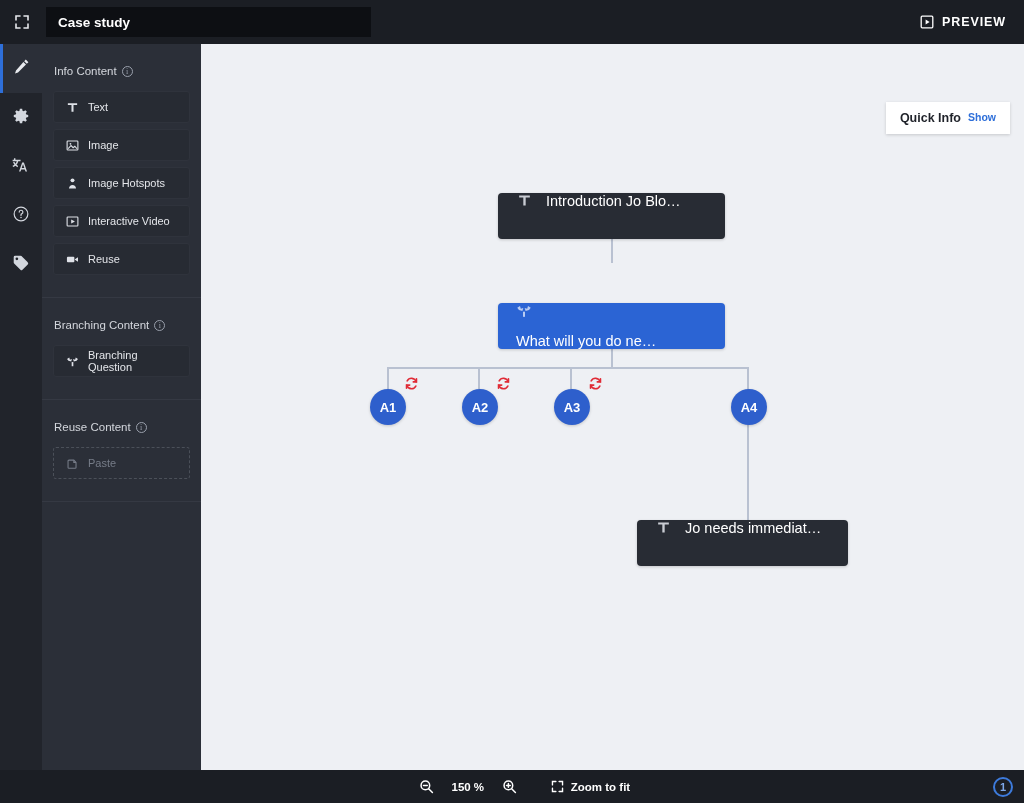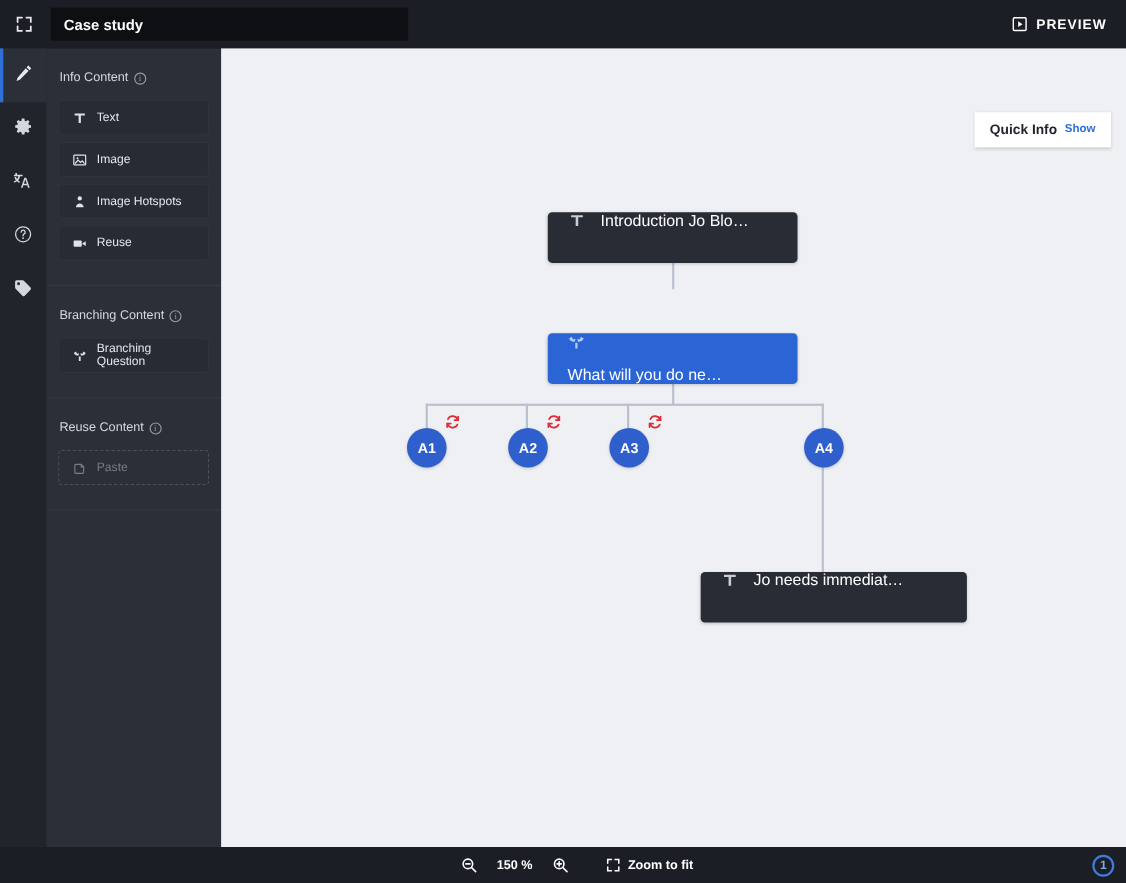"Interactive Video" div.item { html: none -> <div> <span> <svg> <rect></rect> <path></path> </svg> </span> <span>Interactive Video</span> </div> }
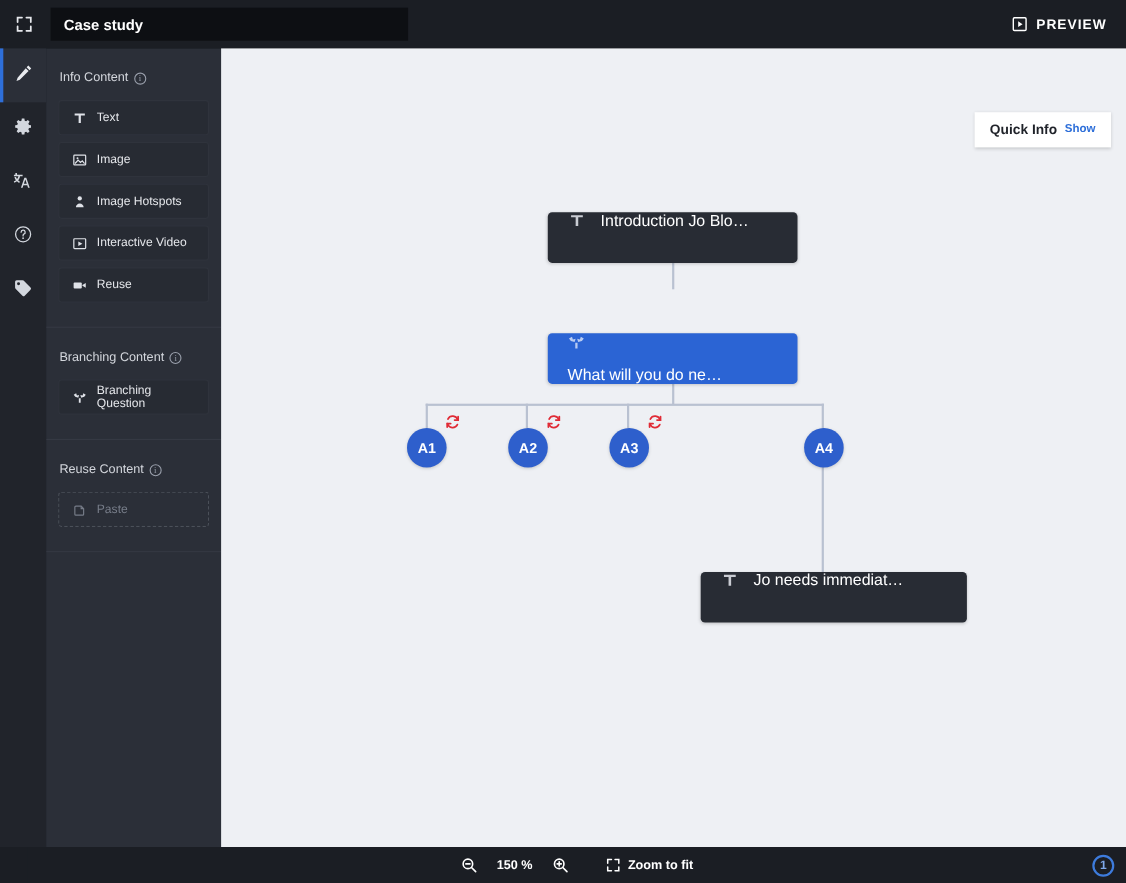"Jo needs immediat…" div.node { width: 242px -> 211px }
